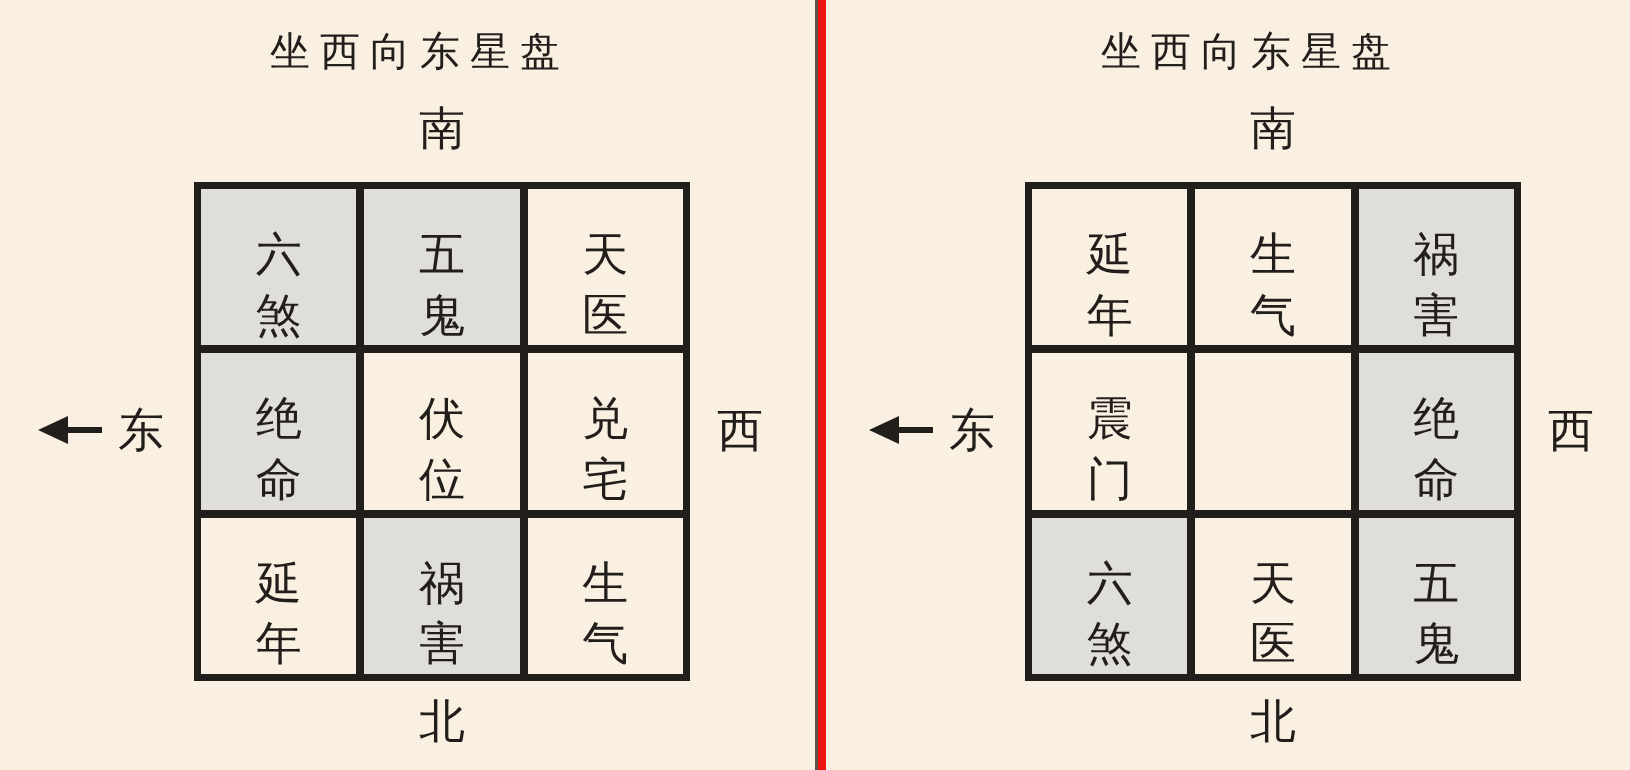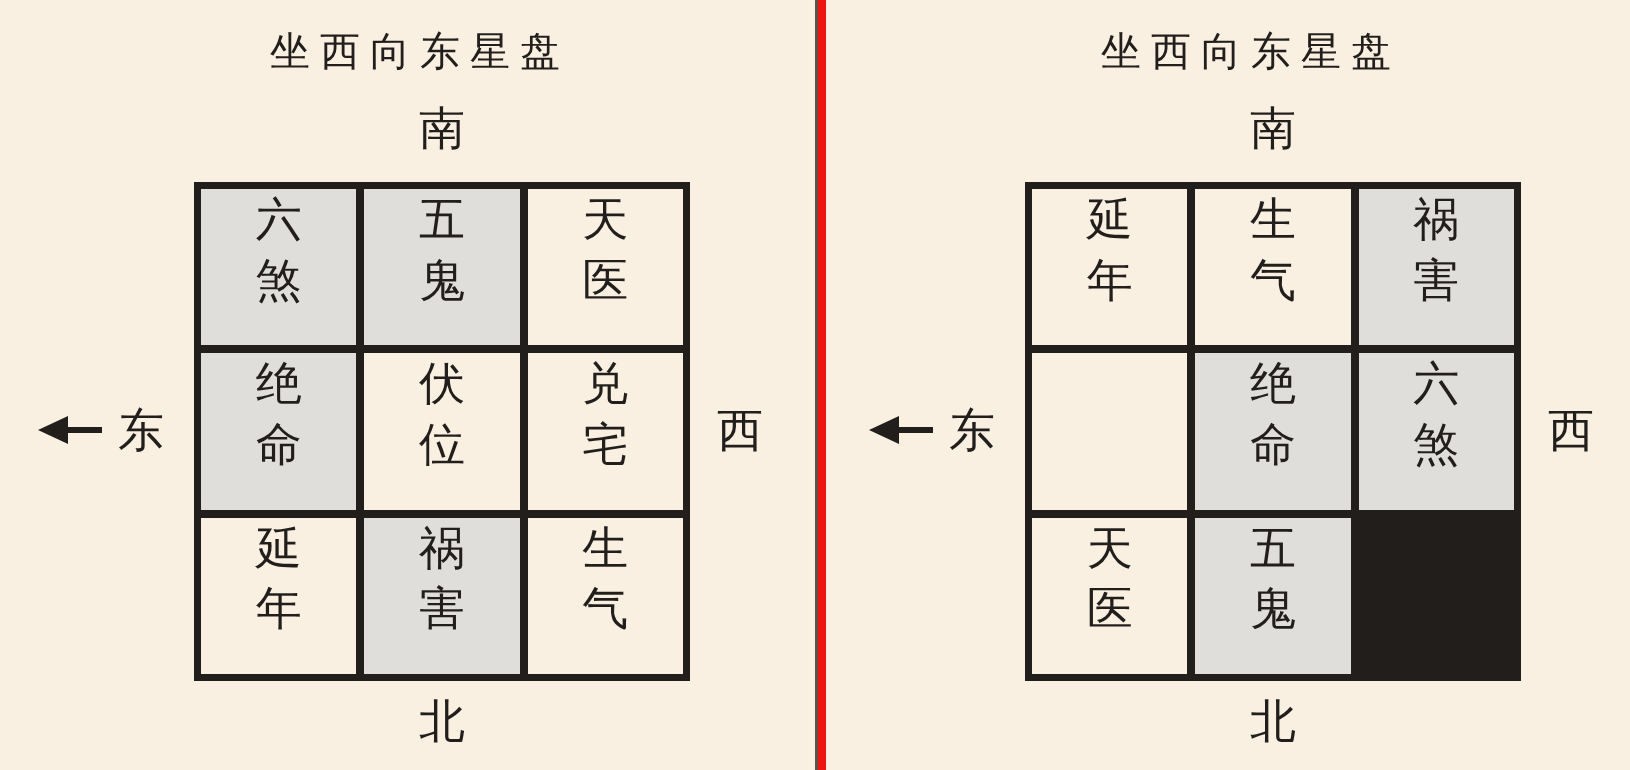"六煞" .cell { align-items: flex-start -> flex-end }
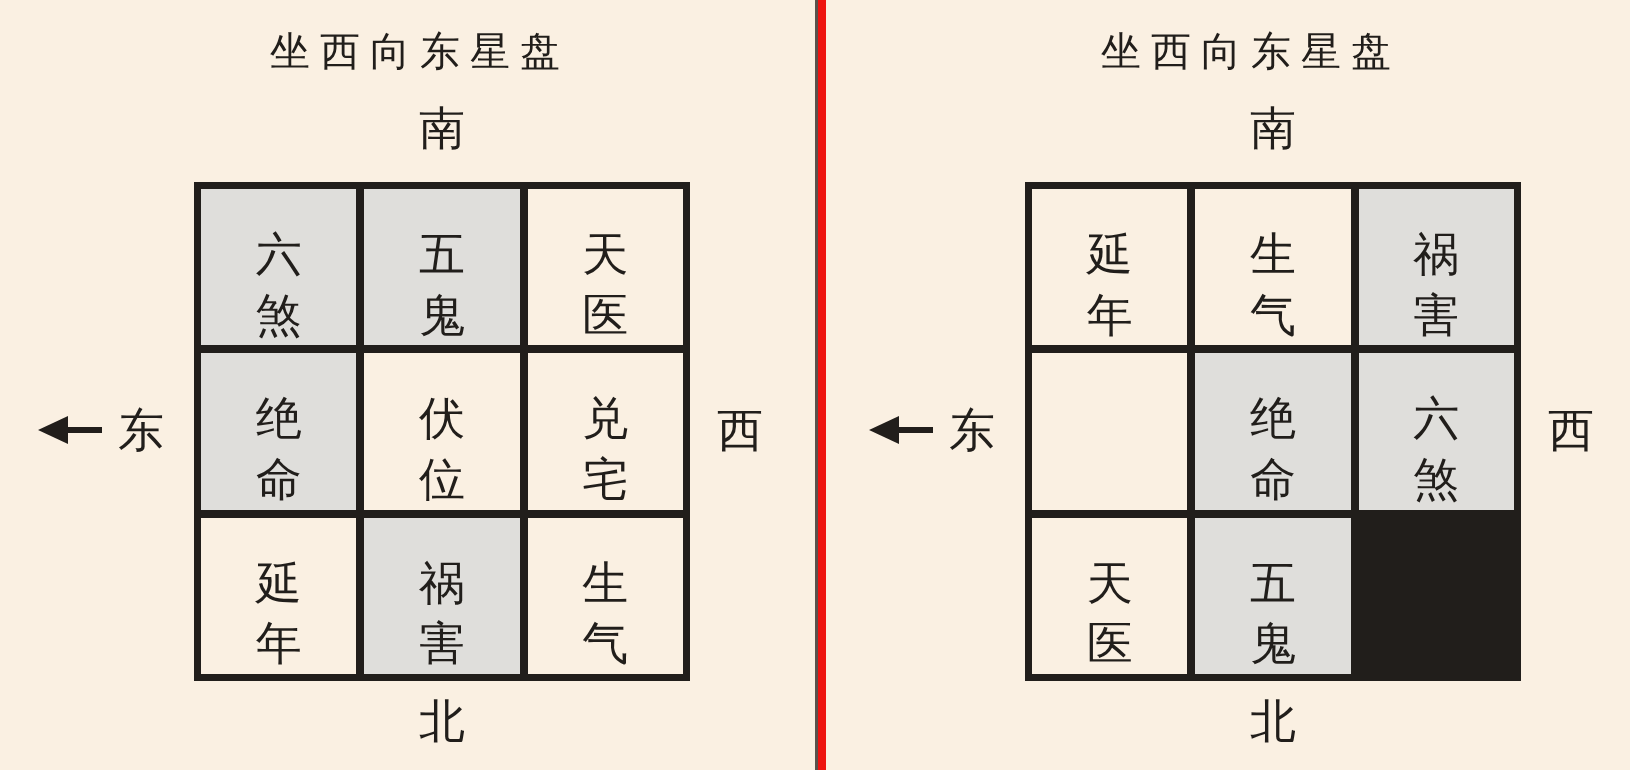"震门" div.cell { html: none -> <div> <span>震门</span> </div> }
